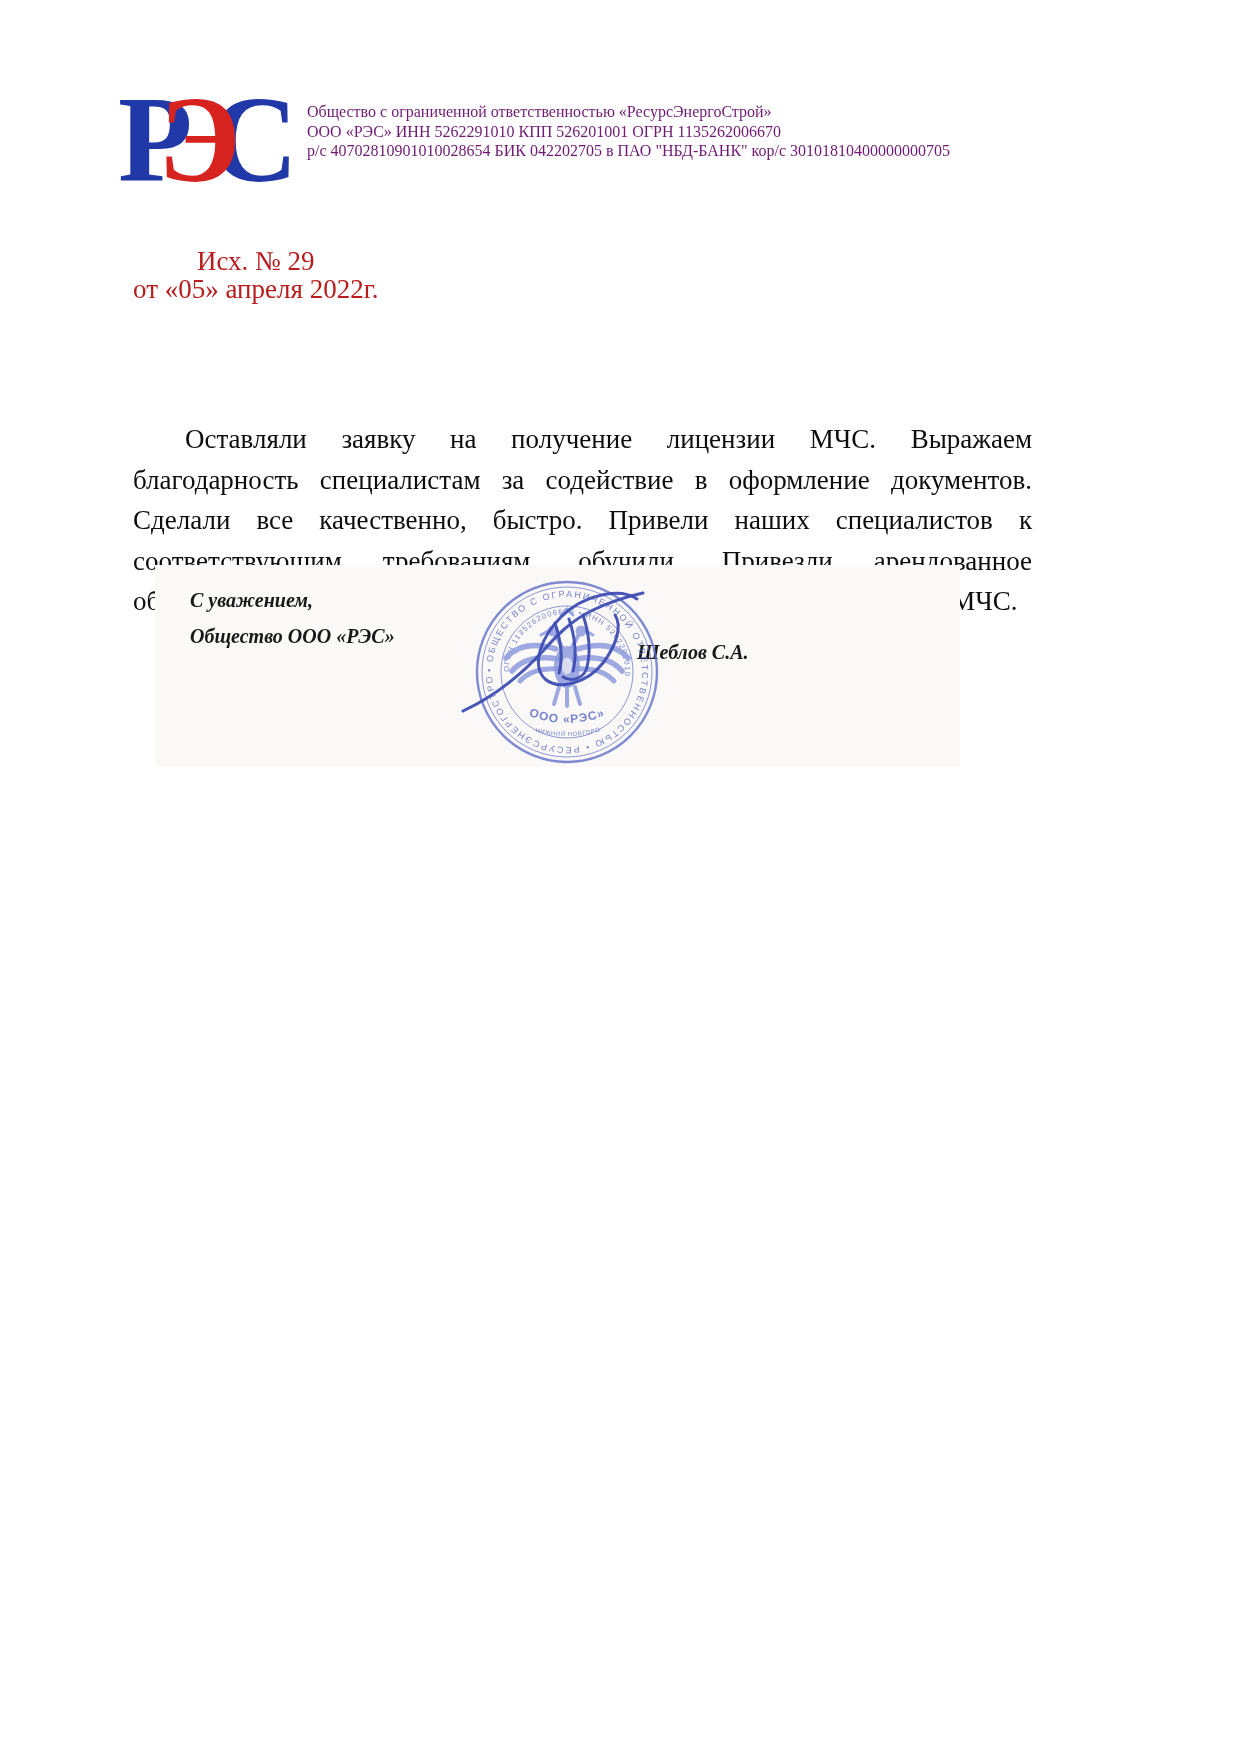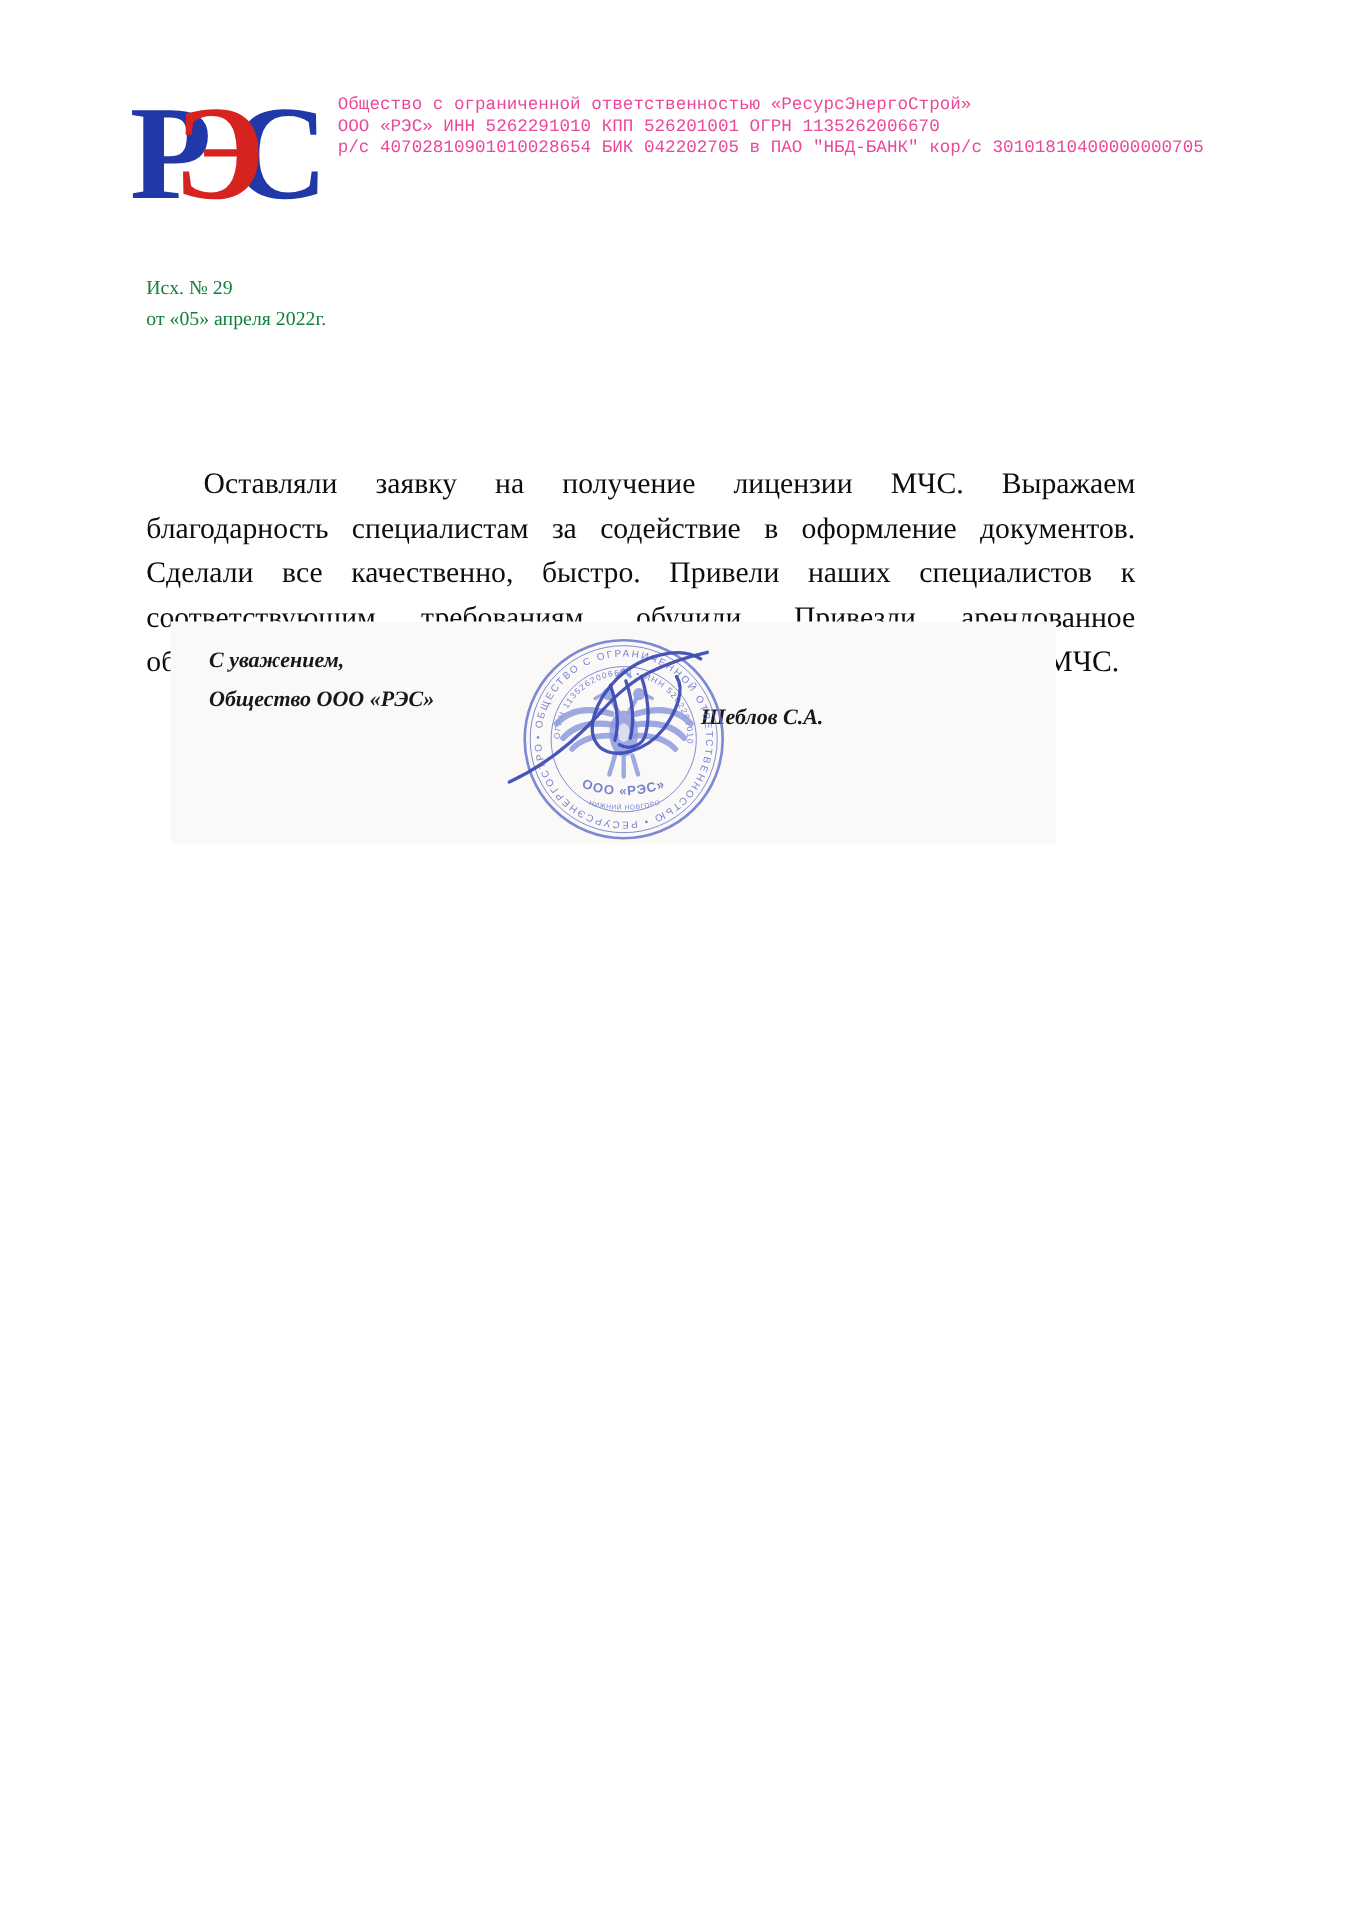"Общество с ограниченной ответственностью" .hdr { color: #ec4899 -> #701a75; font-family: Liberation Mono, monospace -> none; top: 86px -> 102px }
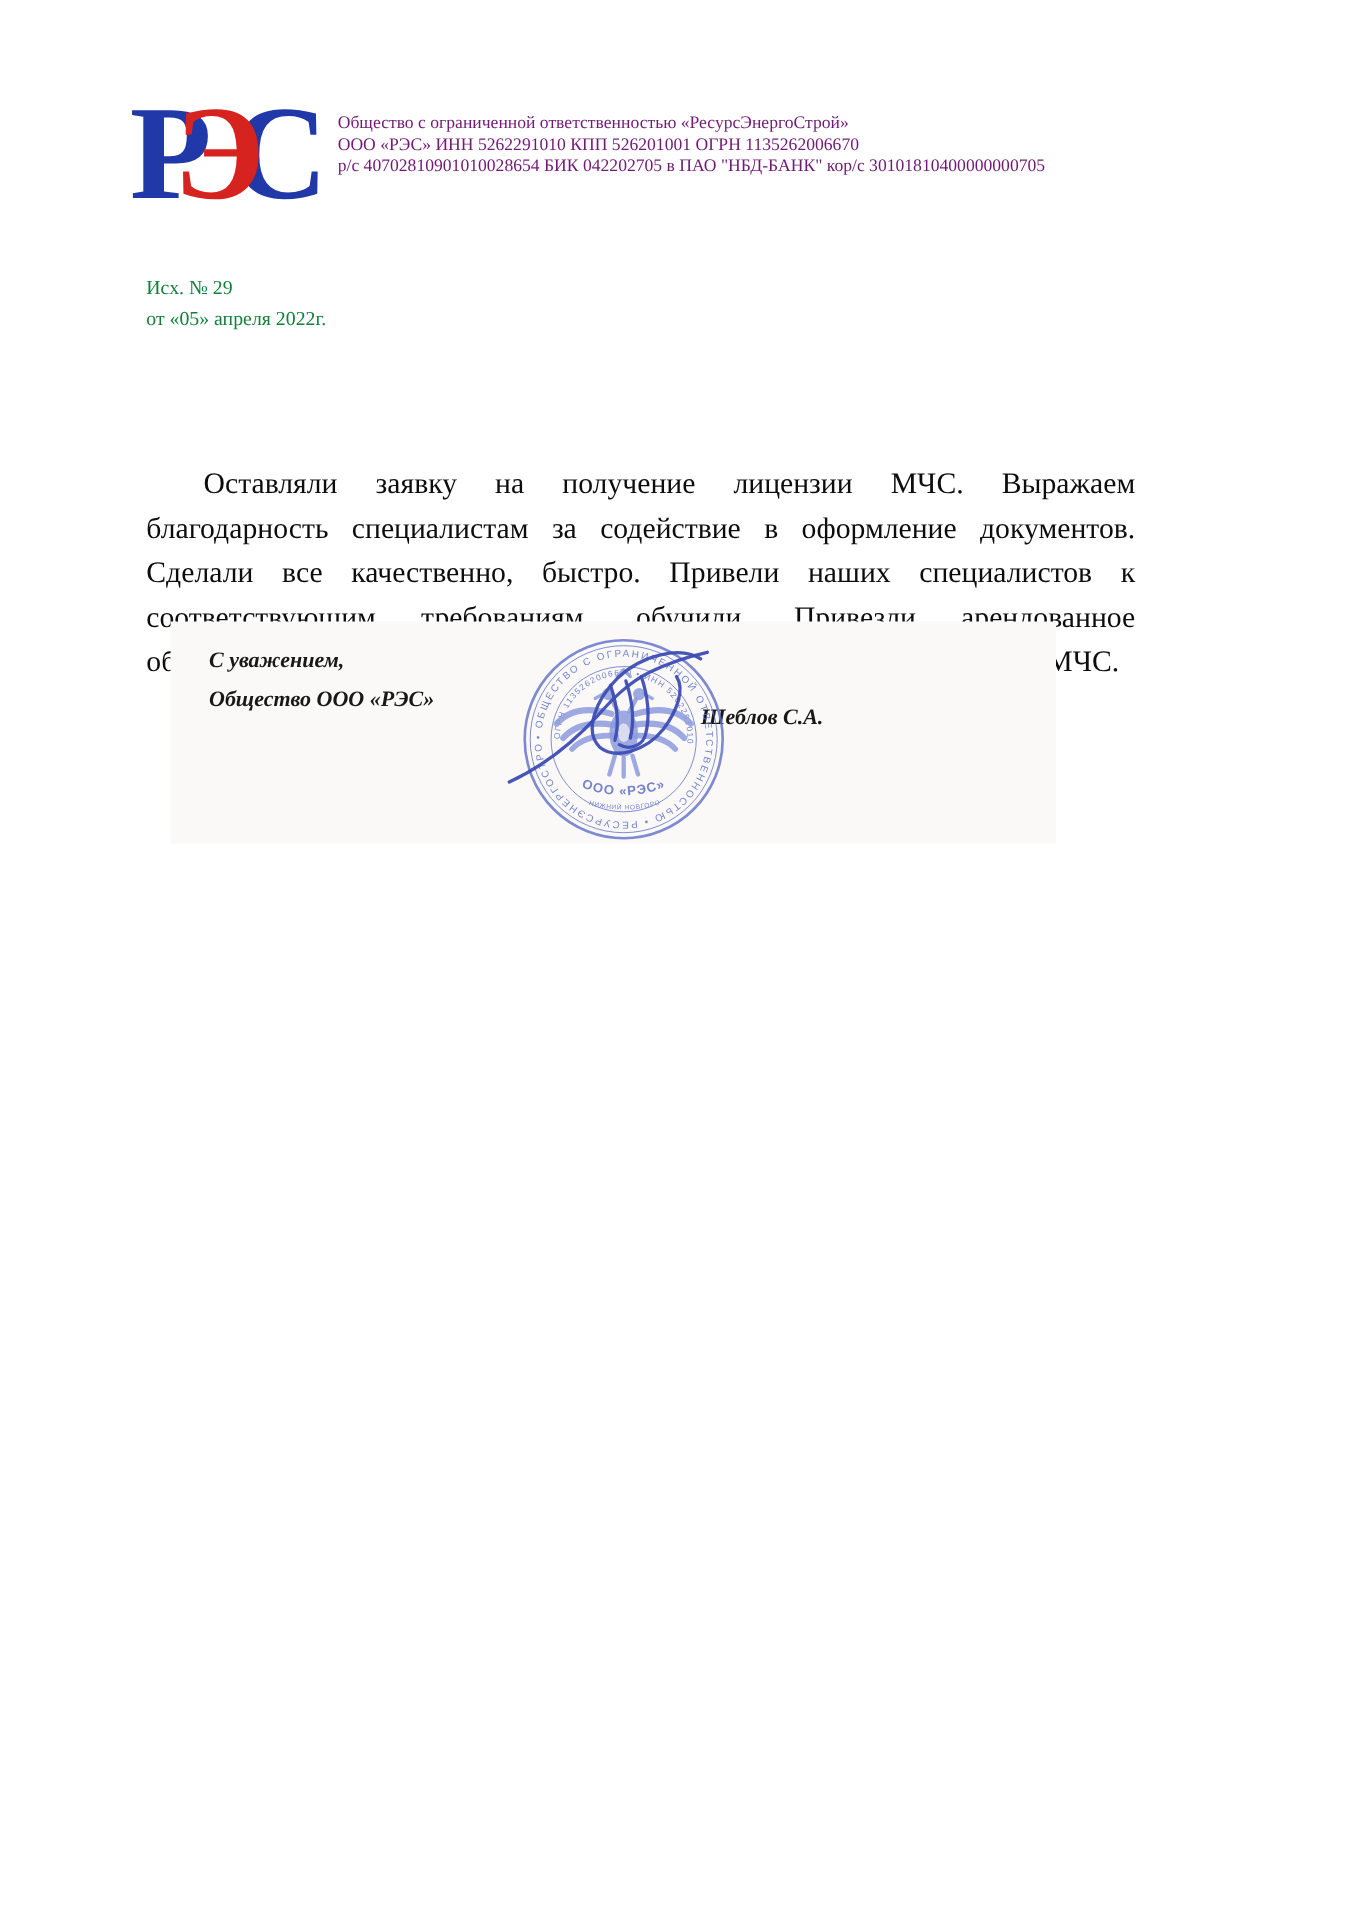"Исх. № 29" .ref { color: #15803d -> #b91c1c; font-size: 18px -> 27px; text-align: none -> center }
